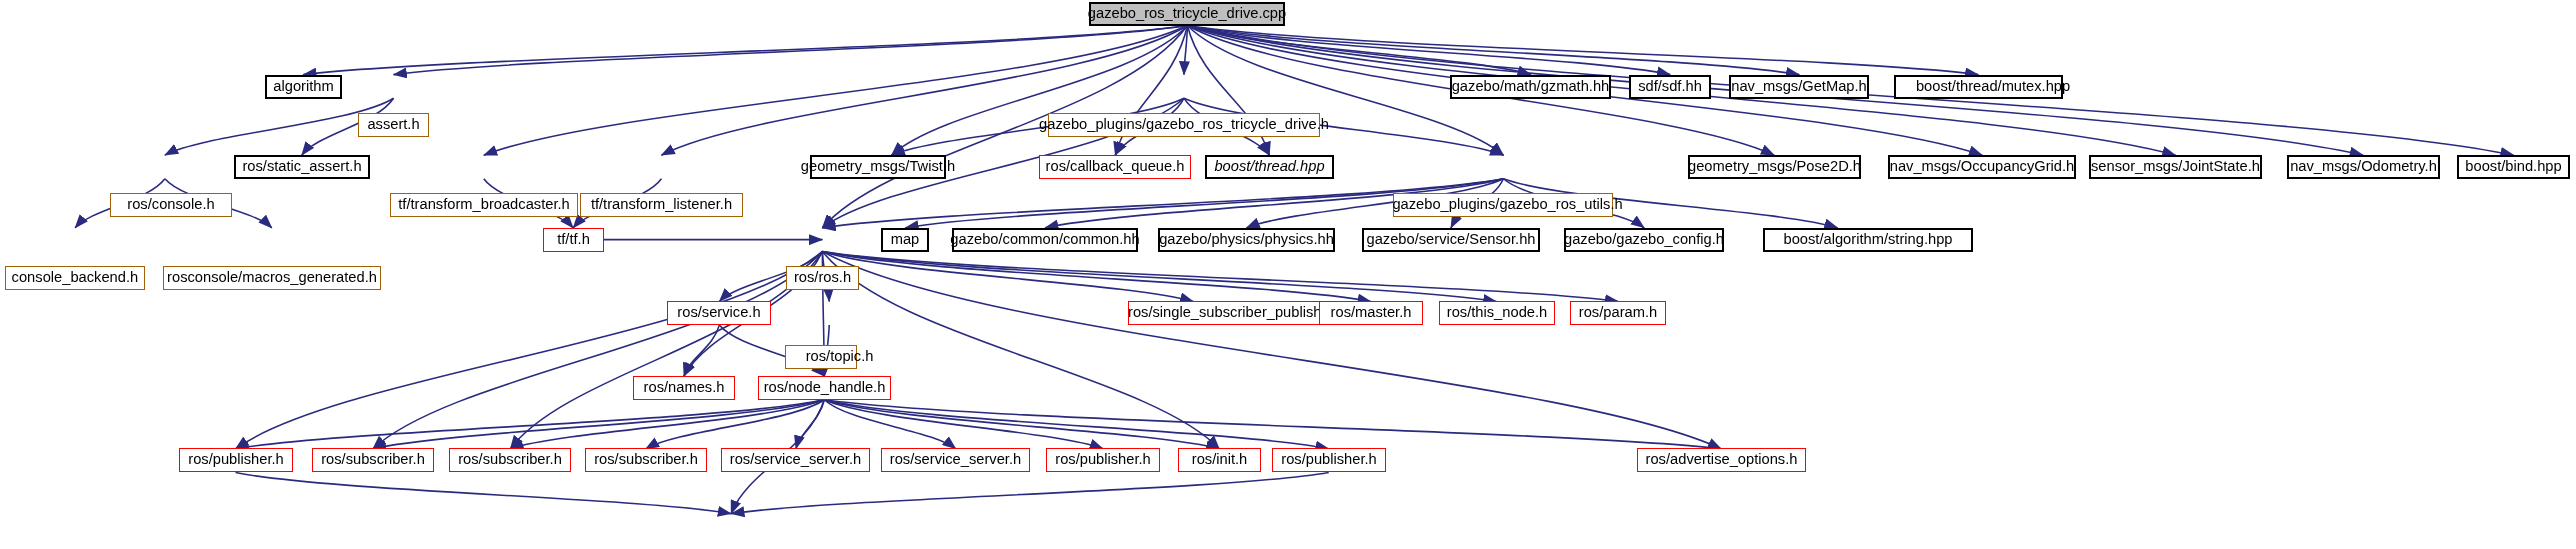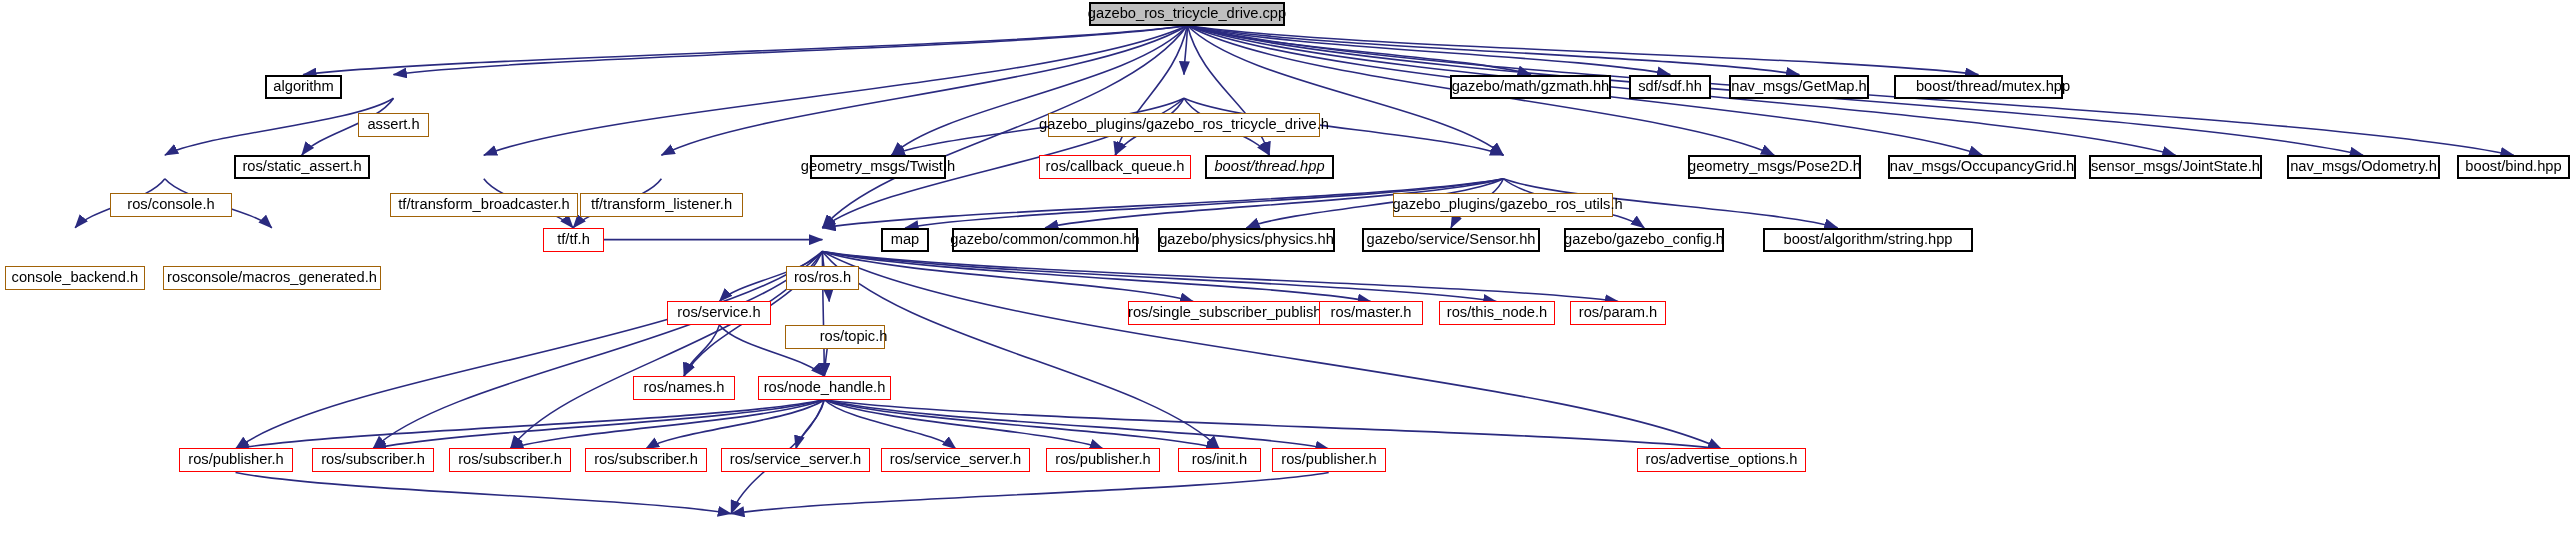"ros/topic.h" div.gnode { top: 287px -> 307px; width: 100px -> 72px }
